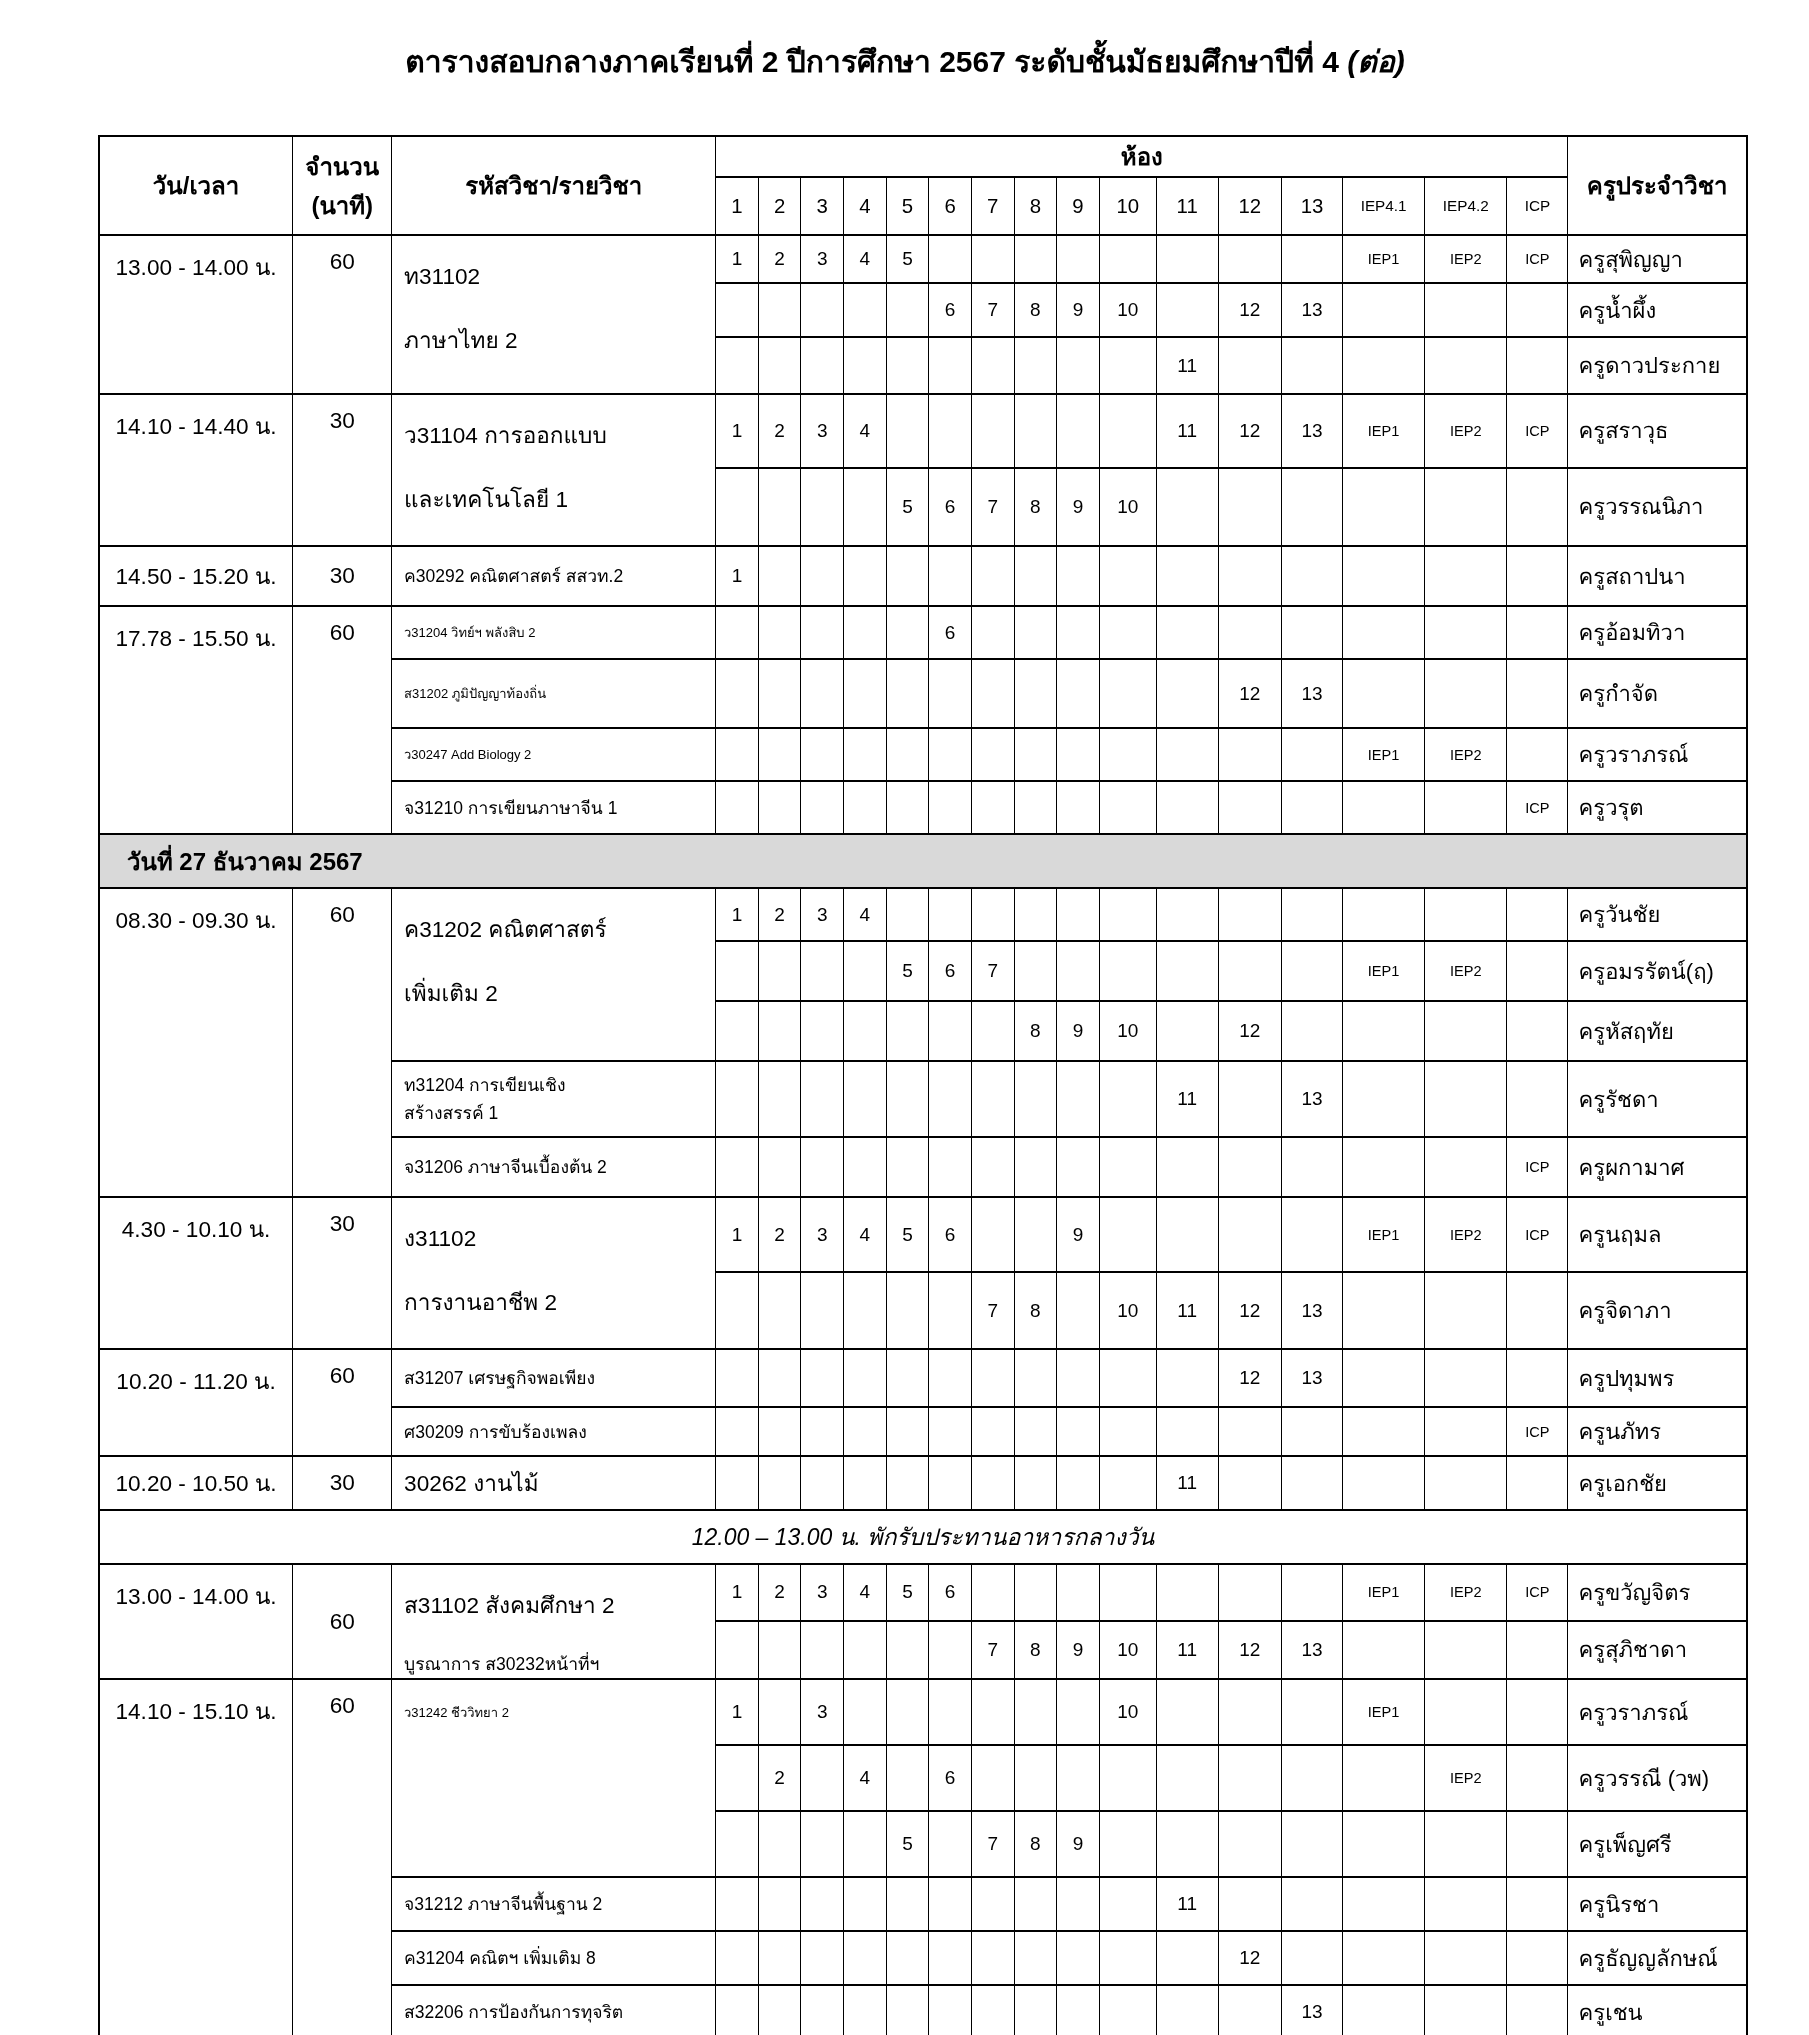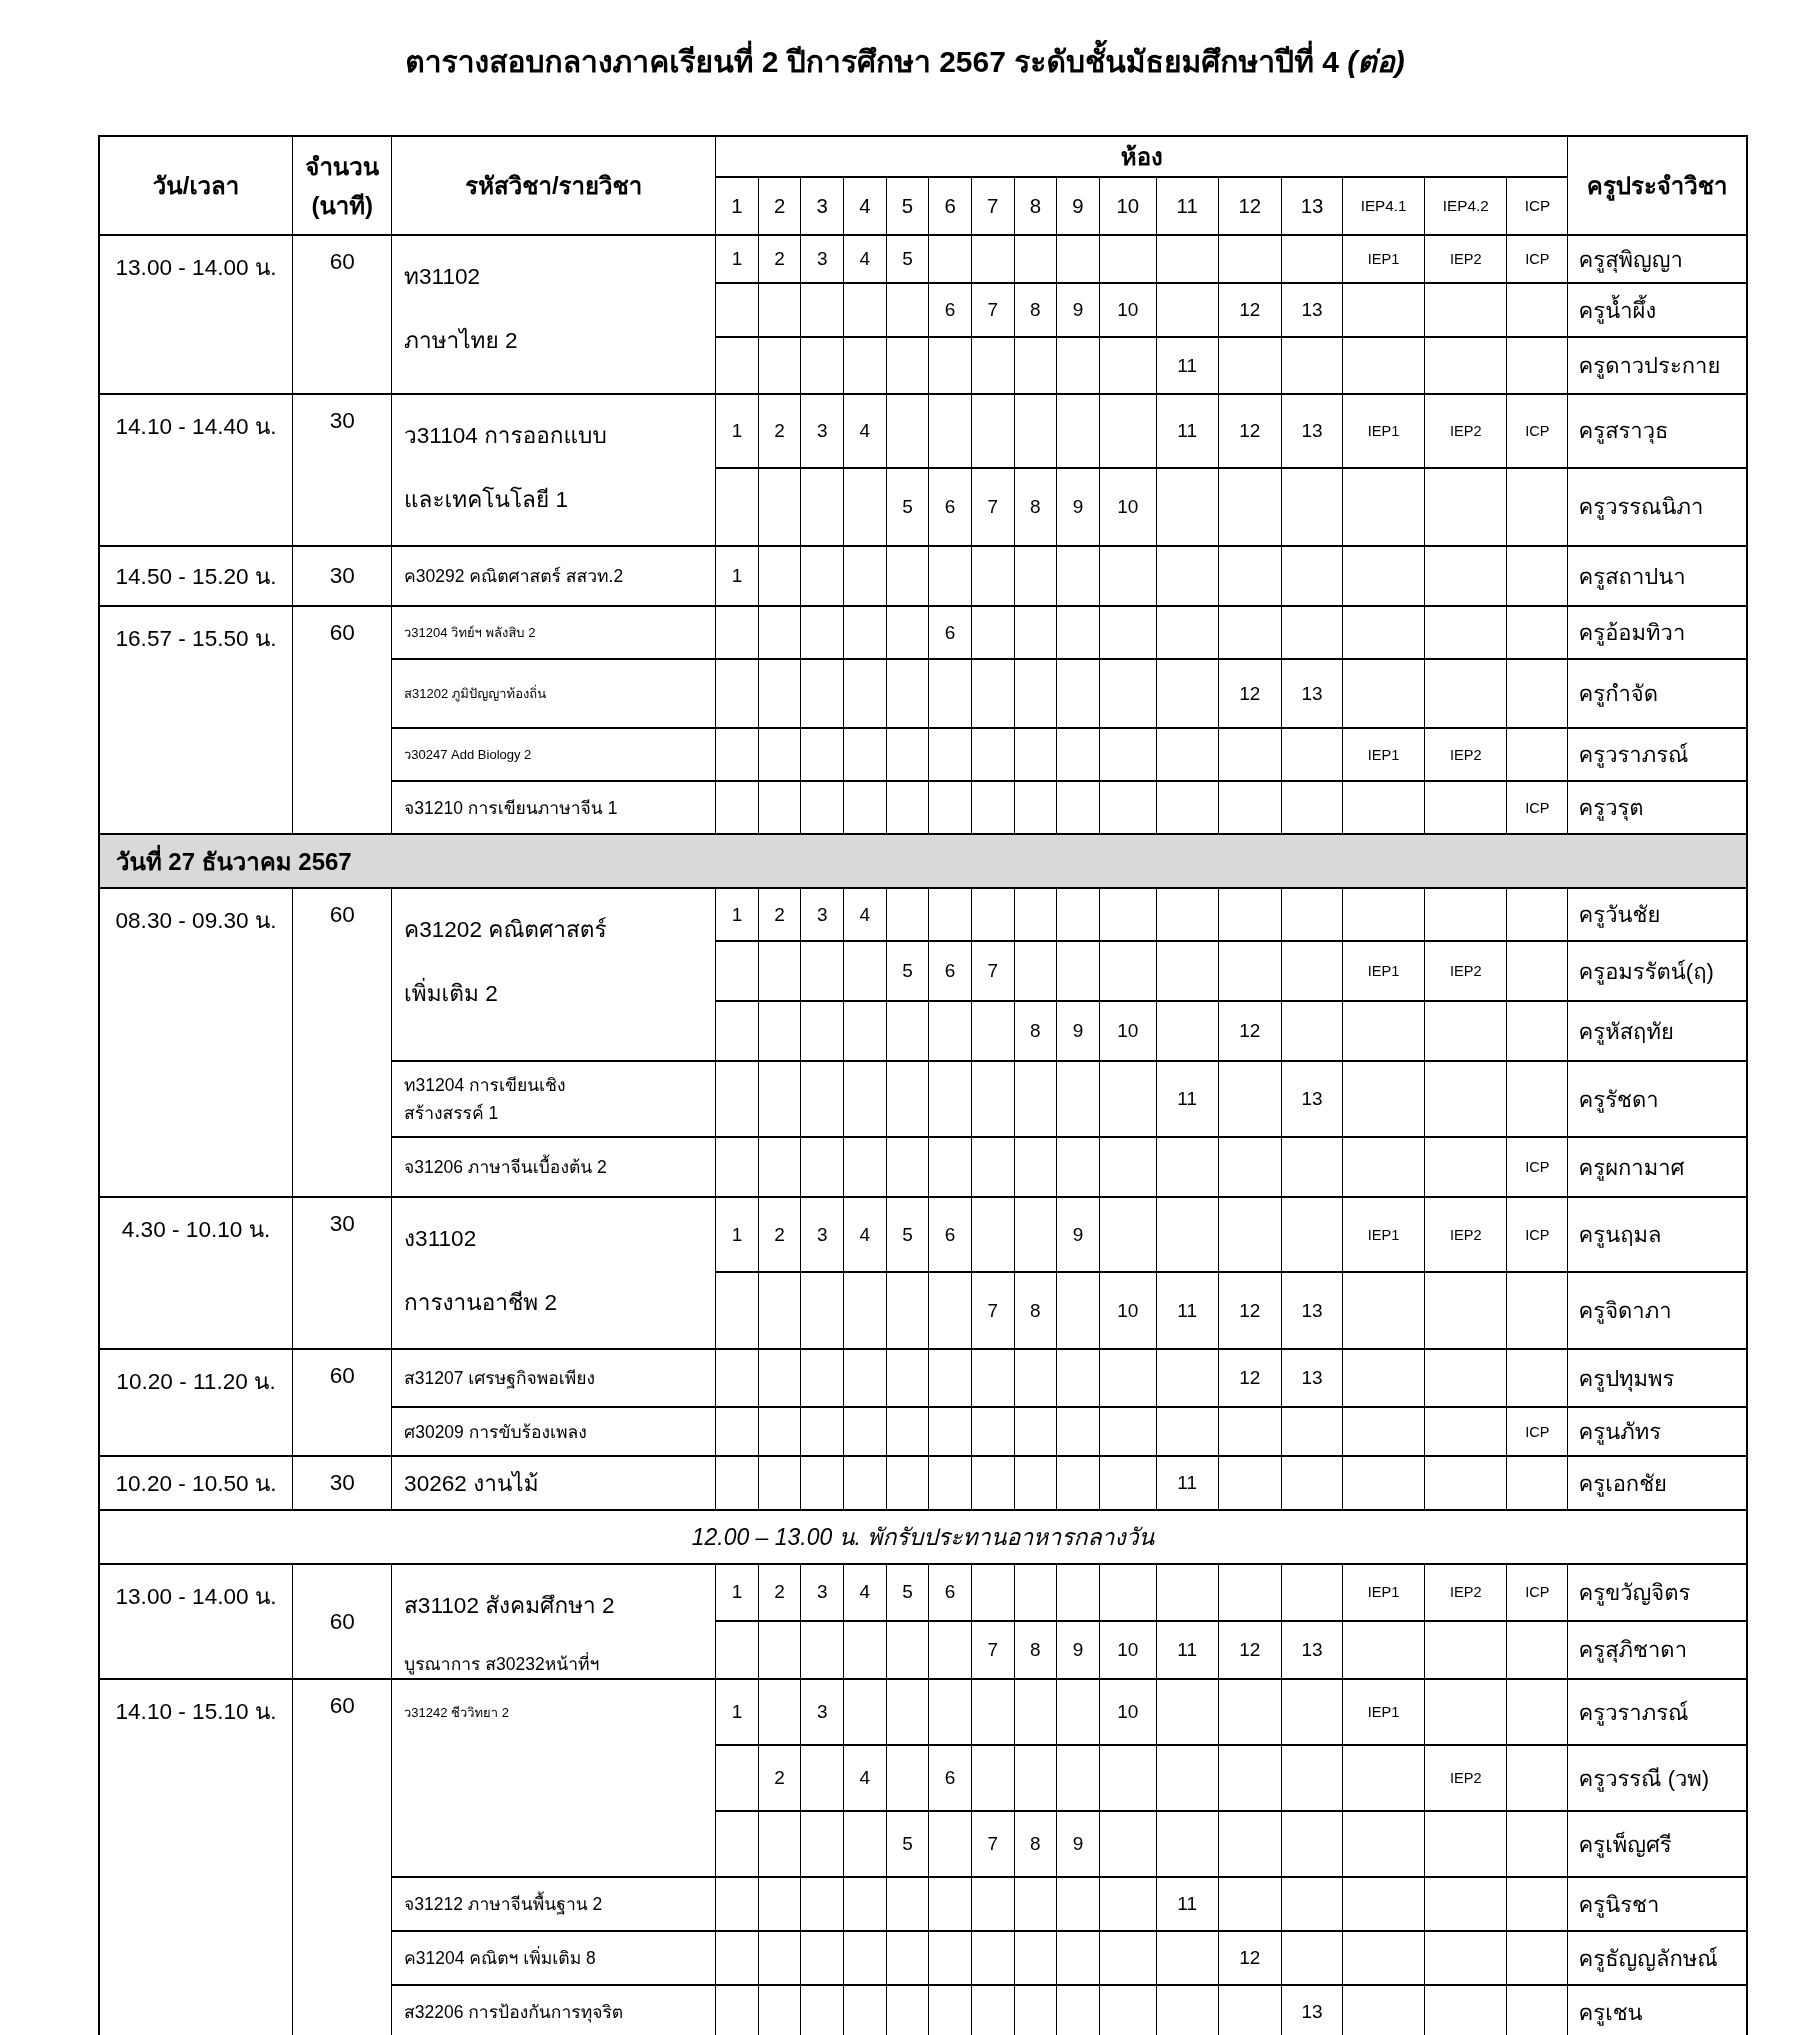"16.57 - 15.50 น." td.t { text: 16.57 -> 17.78 }
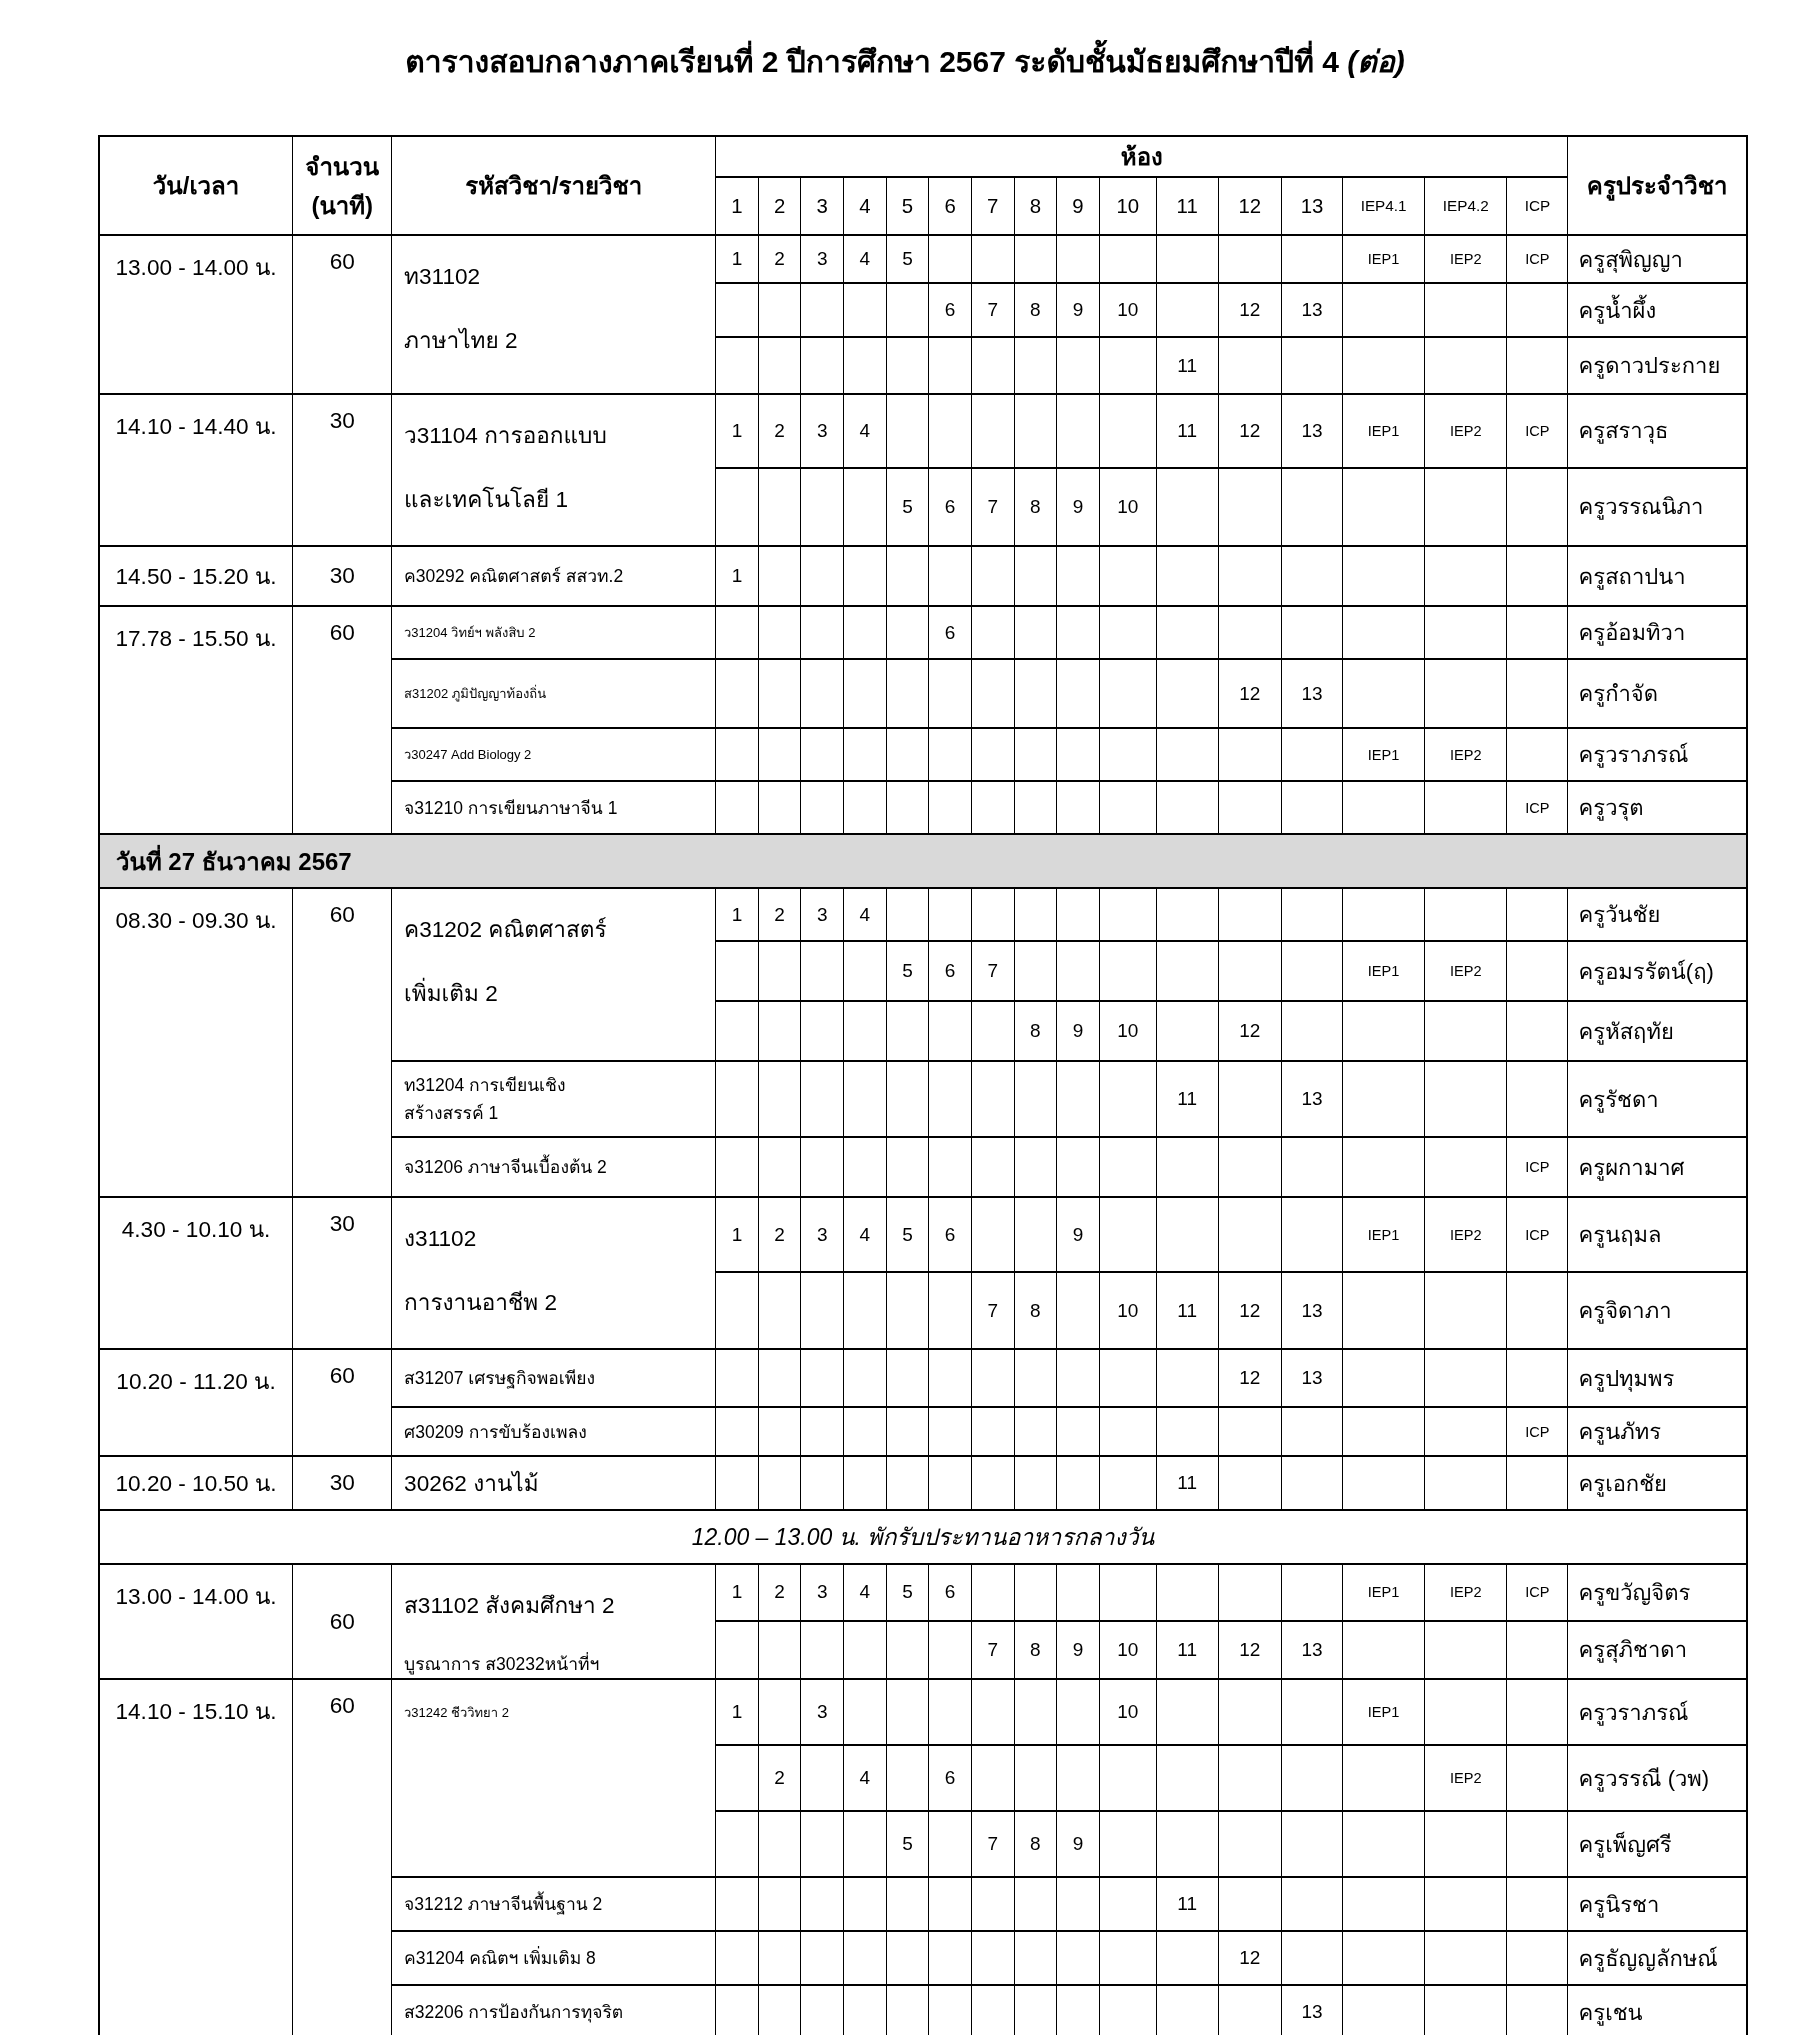"วันที่ 27 ธันวาคม 2567" tr.section td { padding-left: 16px -> 27px }
